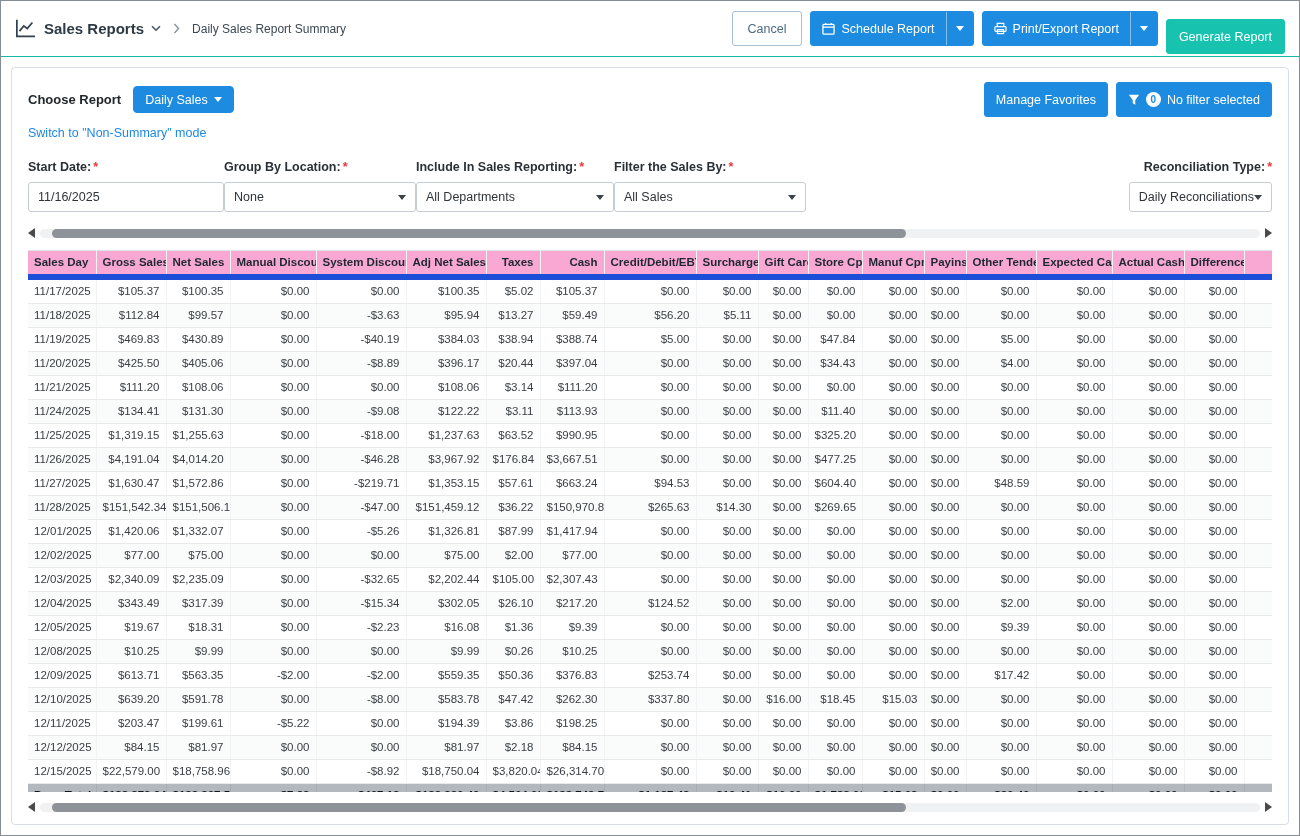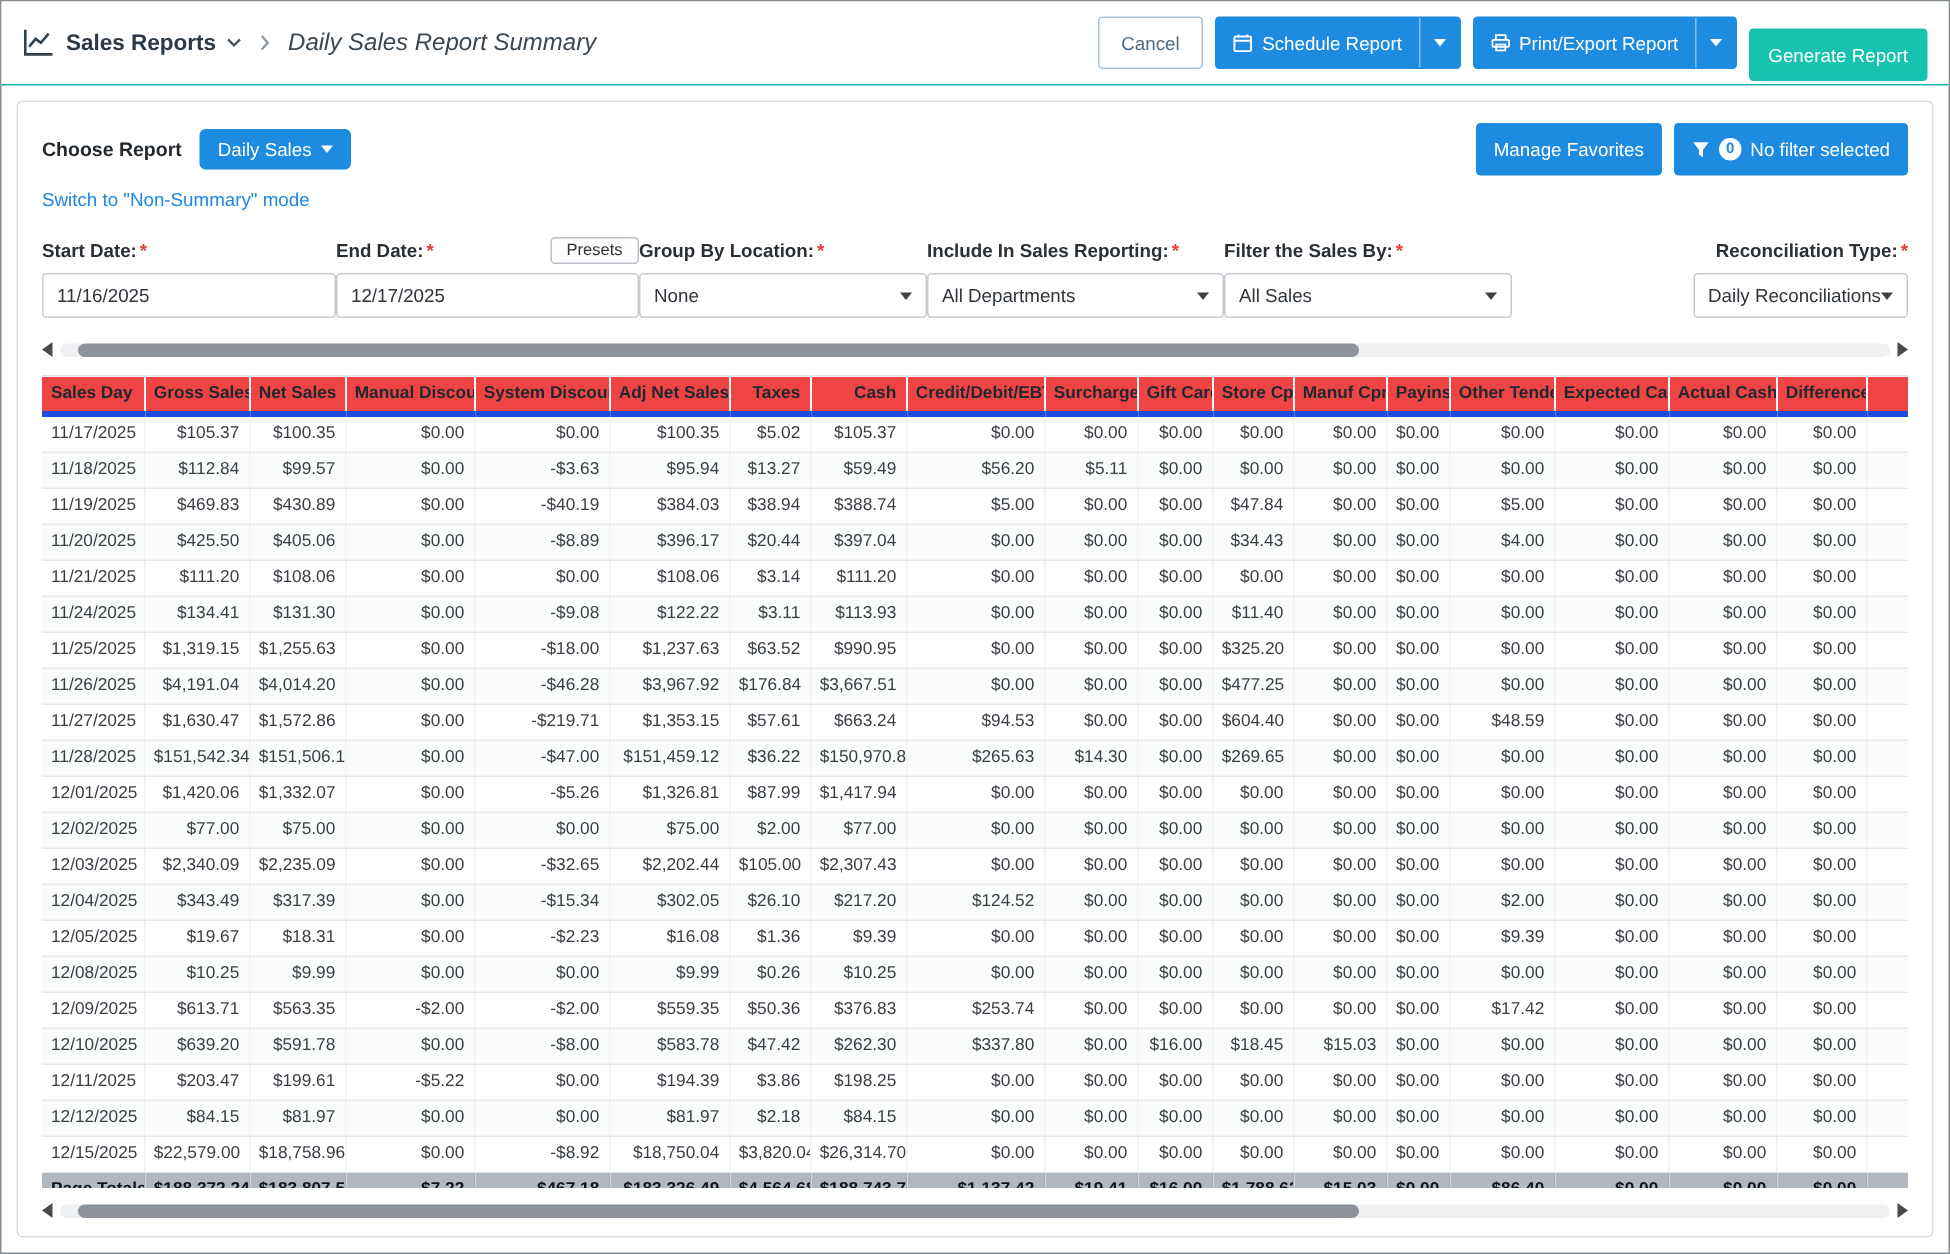"Daily Sales Report Summary" .crumb { font-size: 16px -> 12px; font-style: italic -> none }
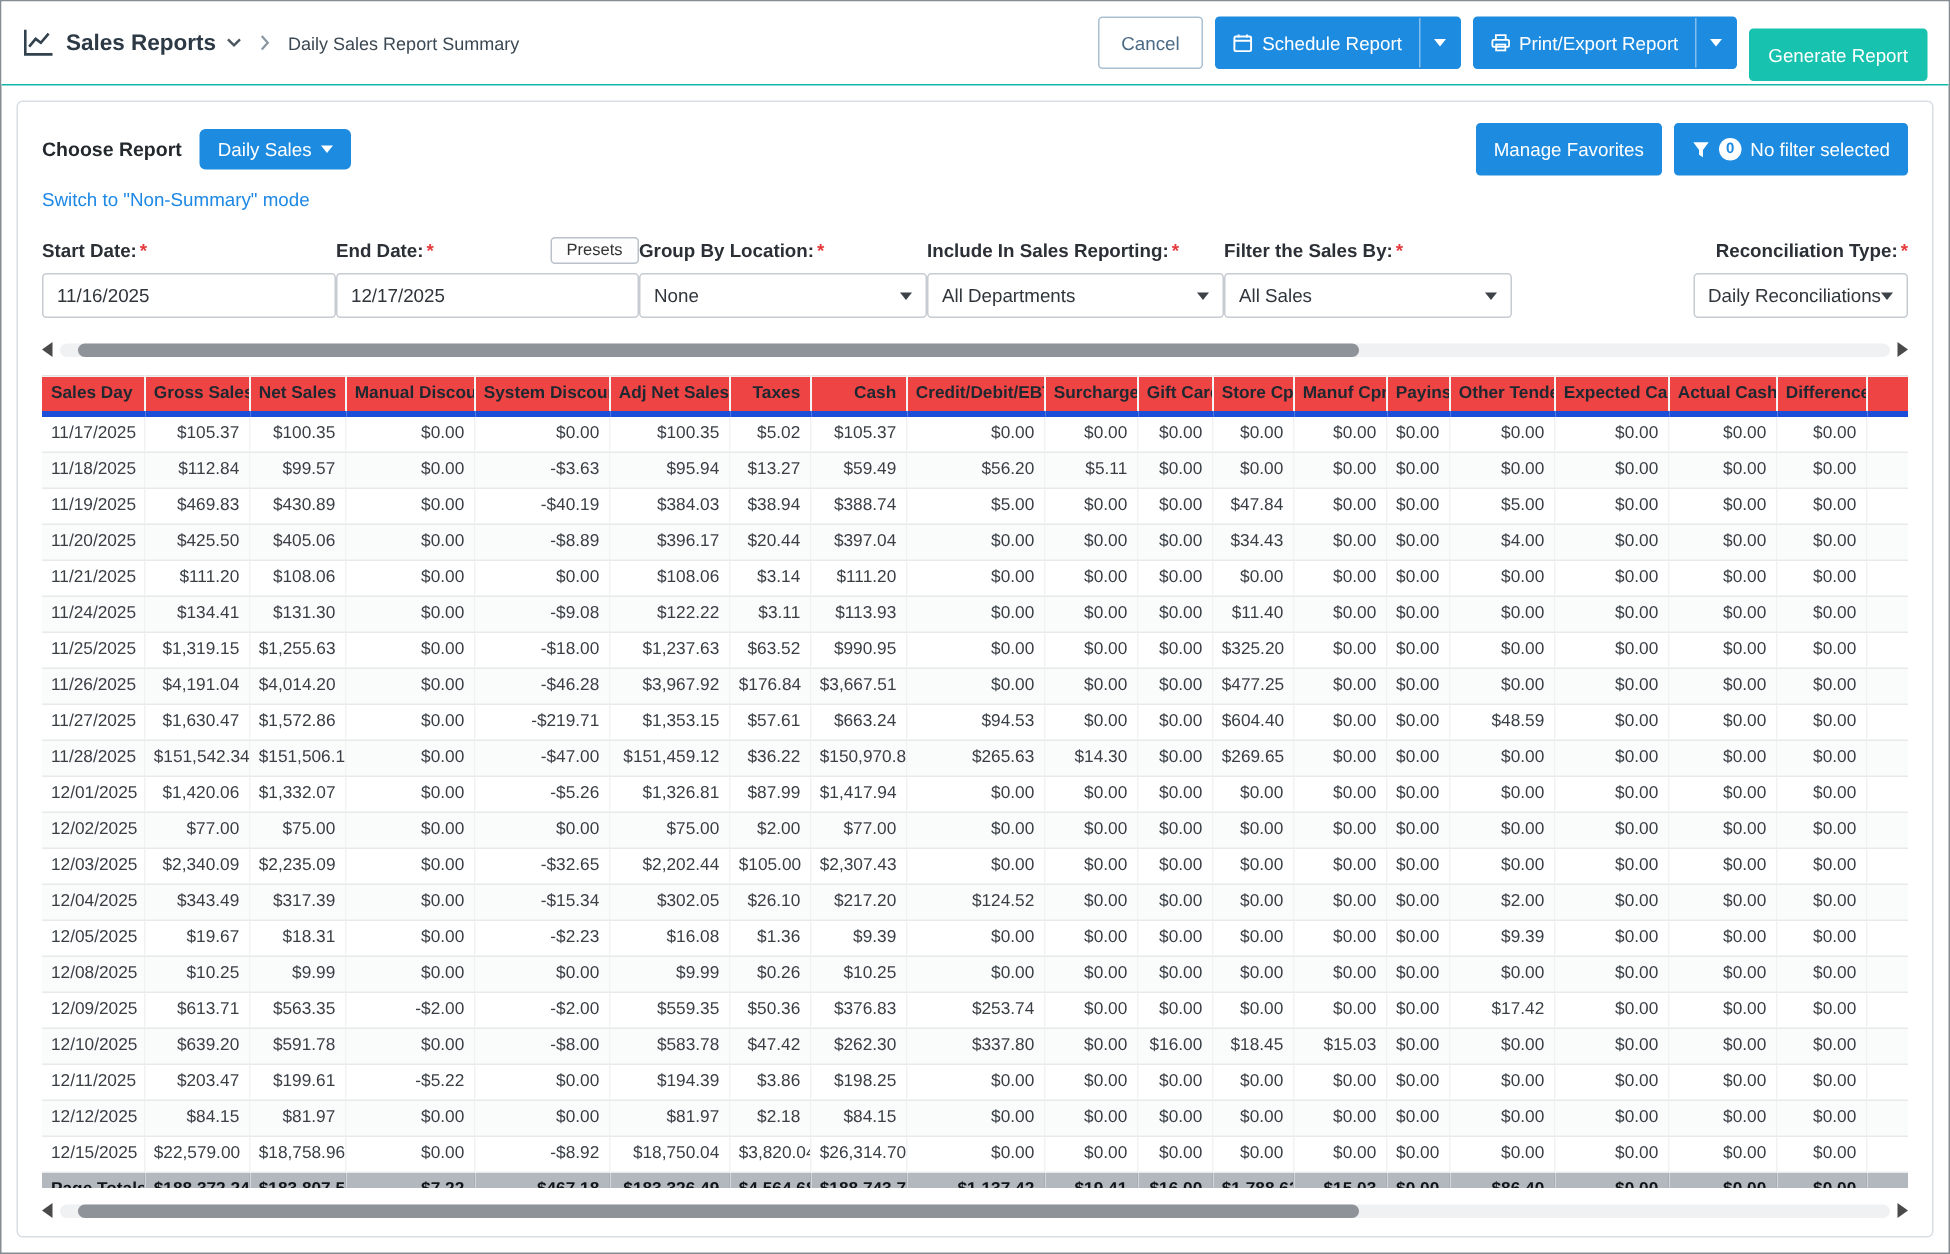"End Date: *" div.field { html: <div> <div> <span><span>End Date:</span><span>*</span></span> <button>Presets</button> </div> <input> </div> -> none }
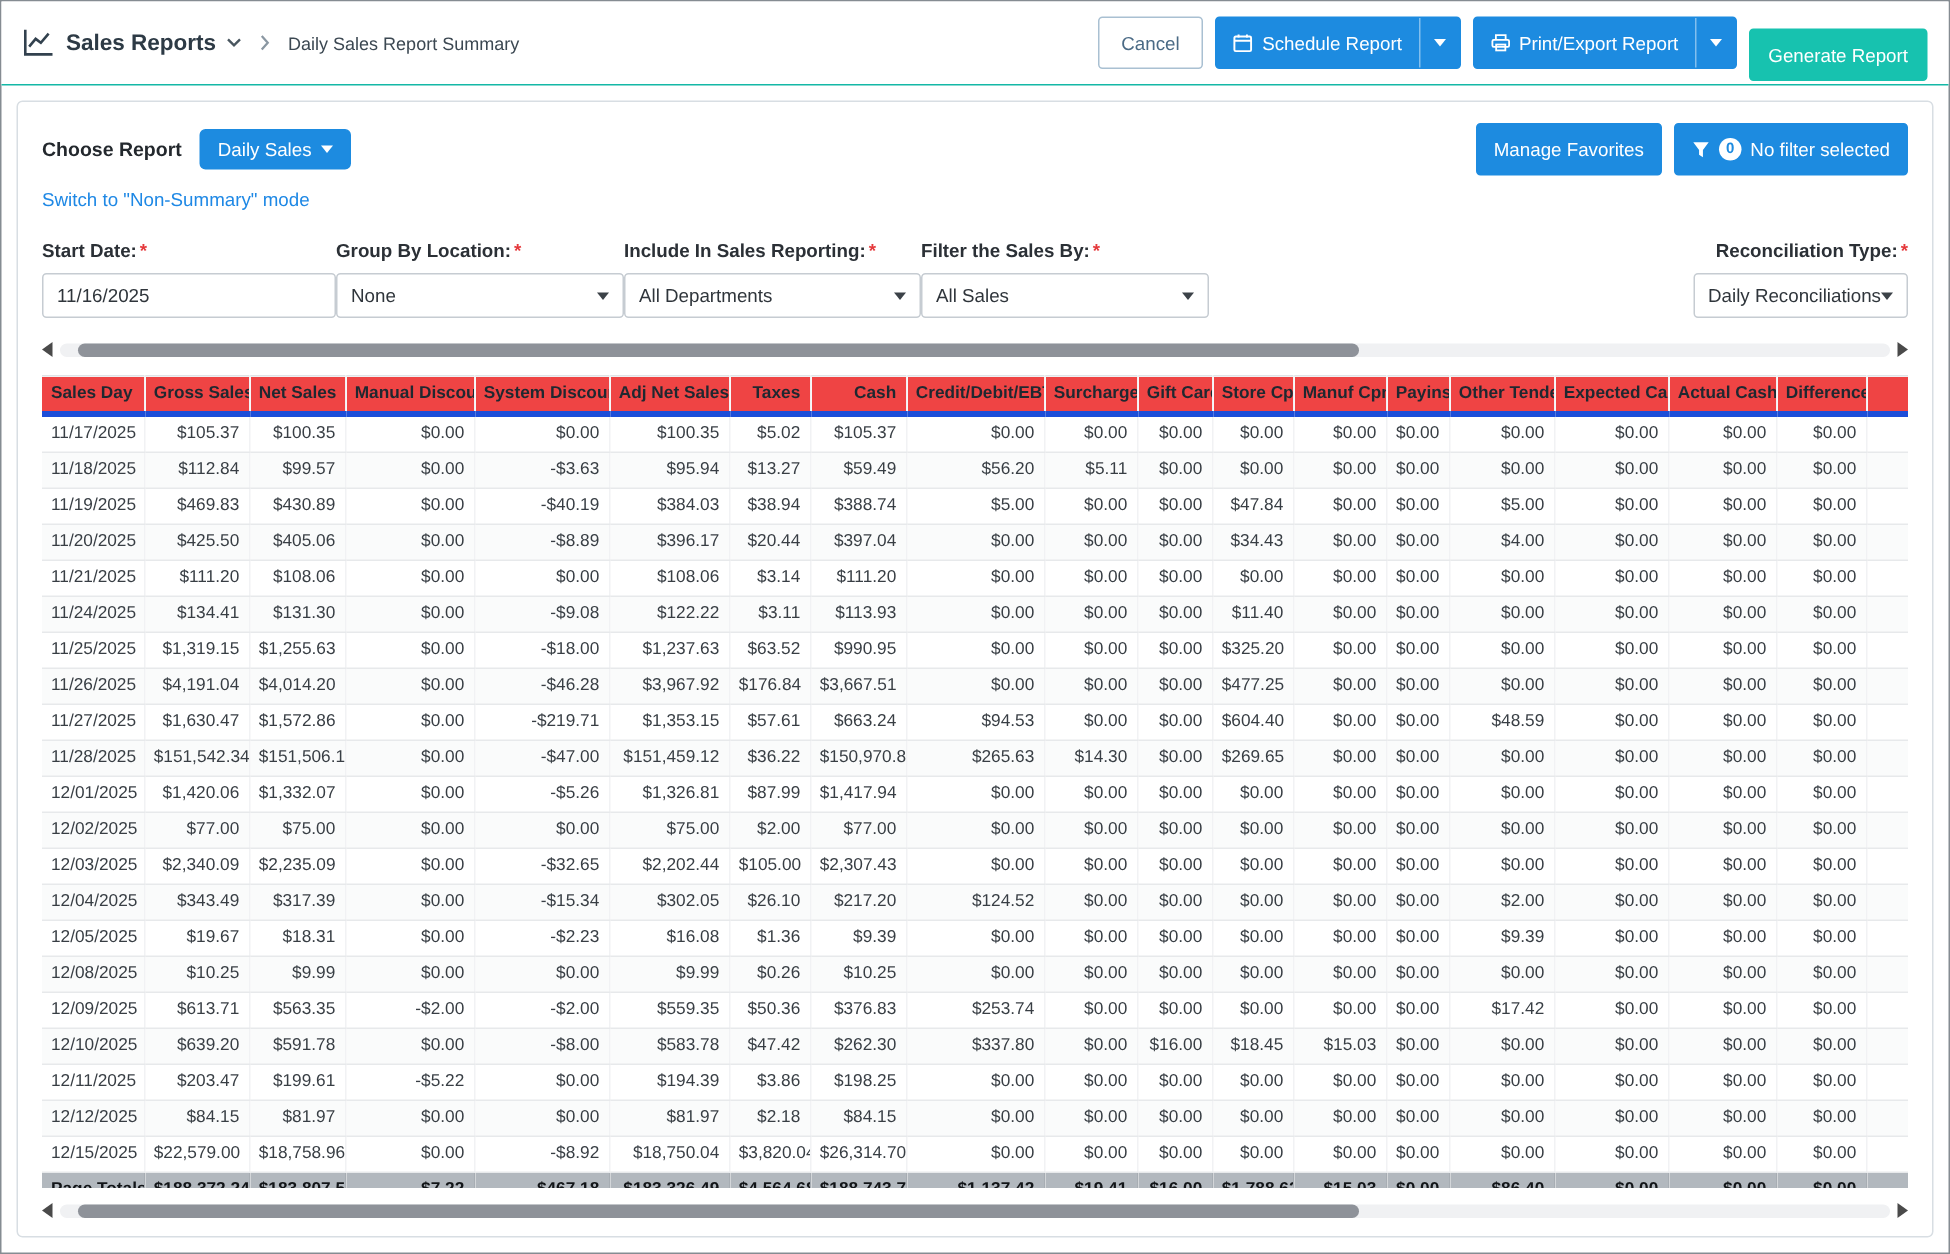"Sales Day" thead th { background: #ef4444 -> #f9a8d4; border-bottom: 4px solid #1d4ed8 -> 6px solid #1d4ed8 }
